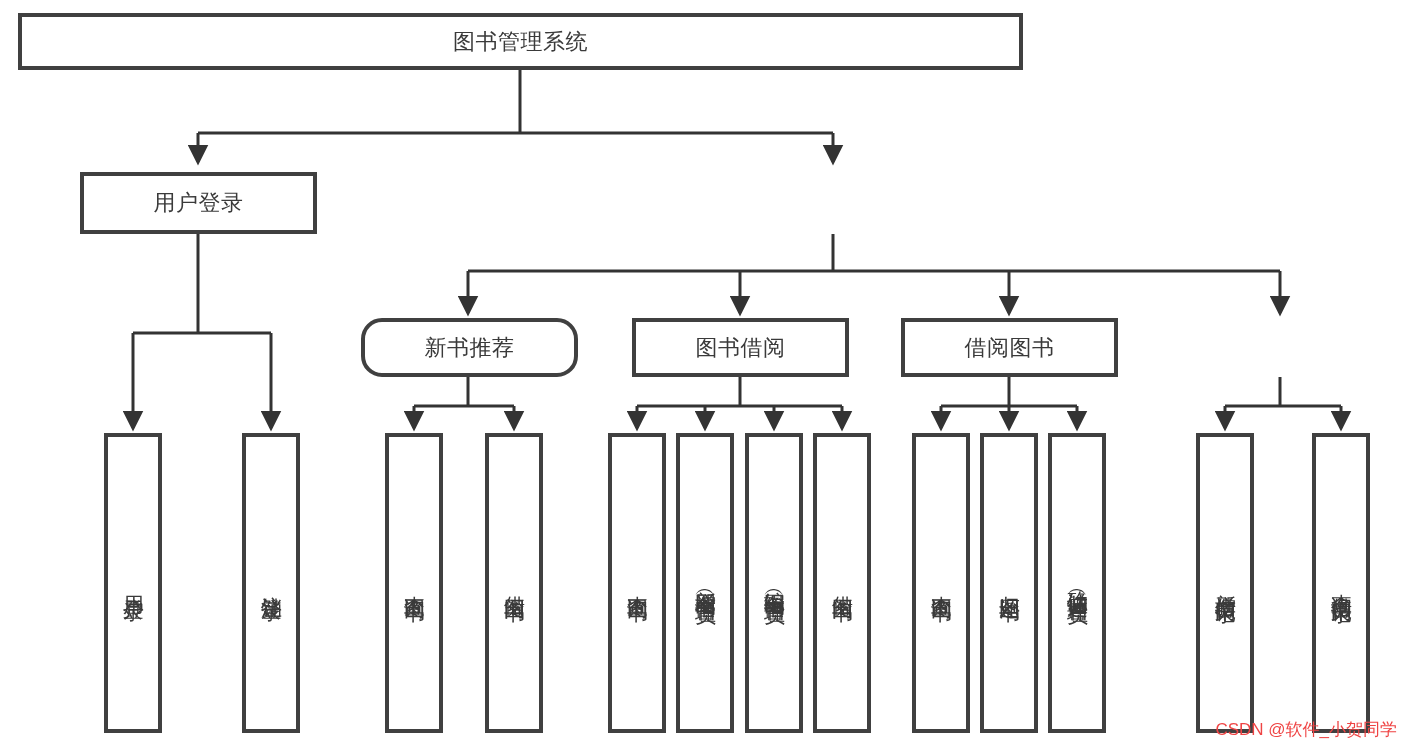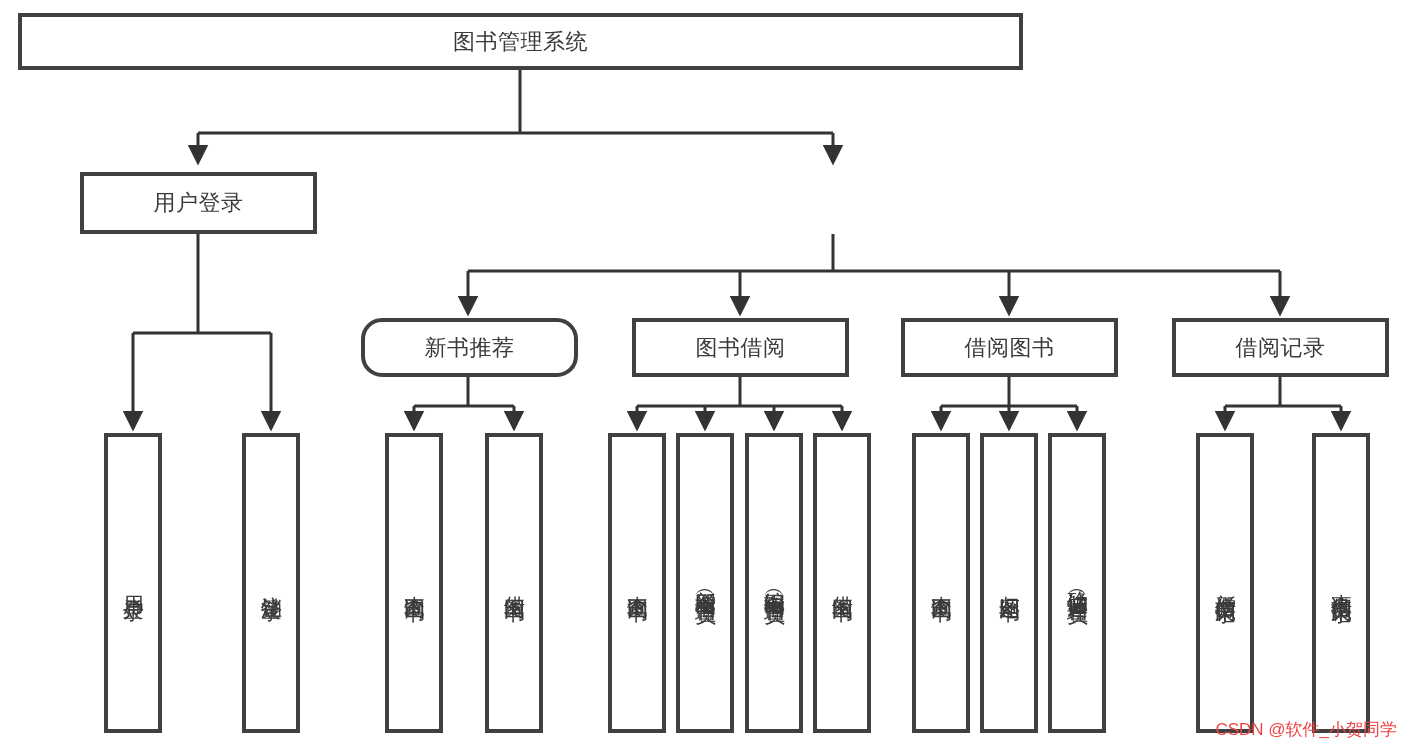"借阅记录" div.node-box { html: <div> <span>借阅记录</span> </div> -> none }
